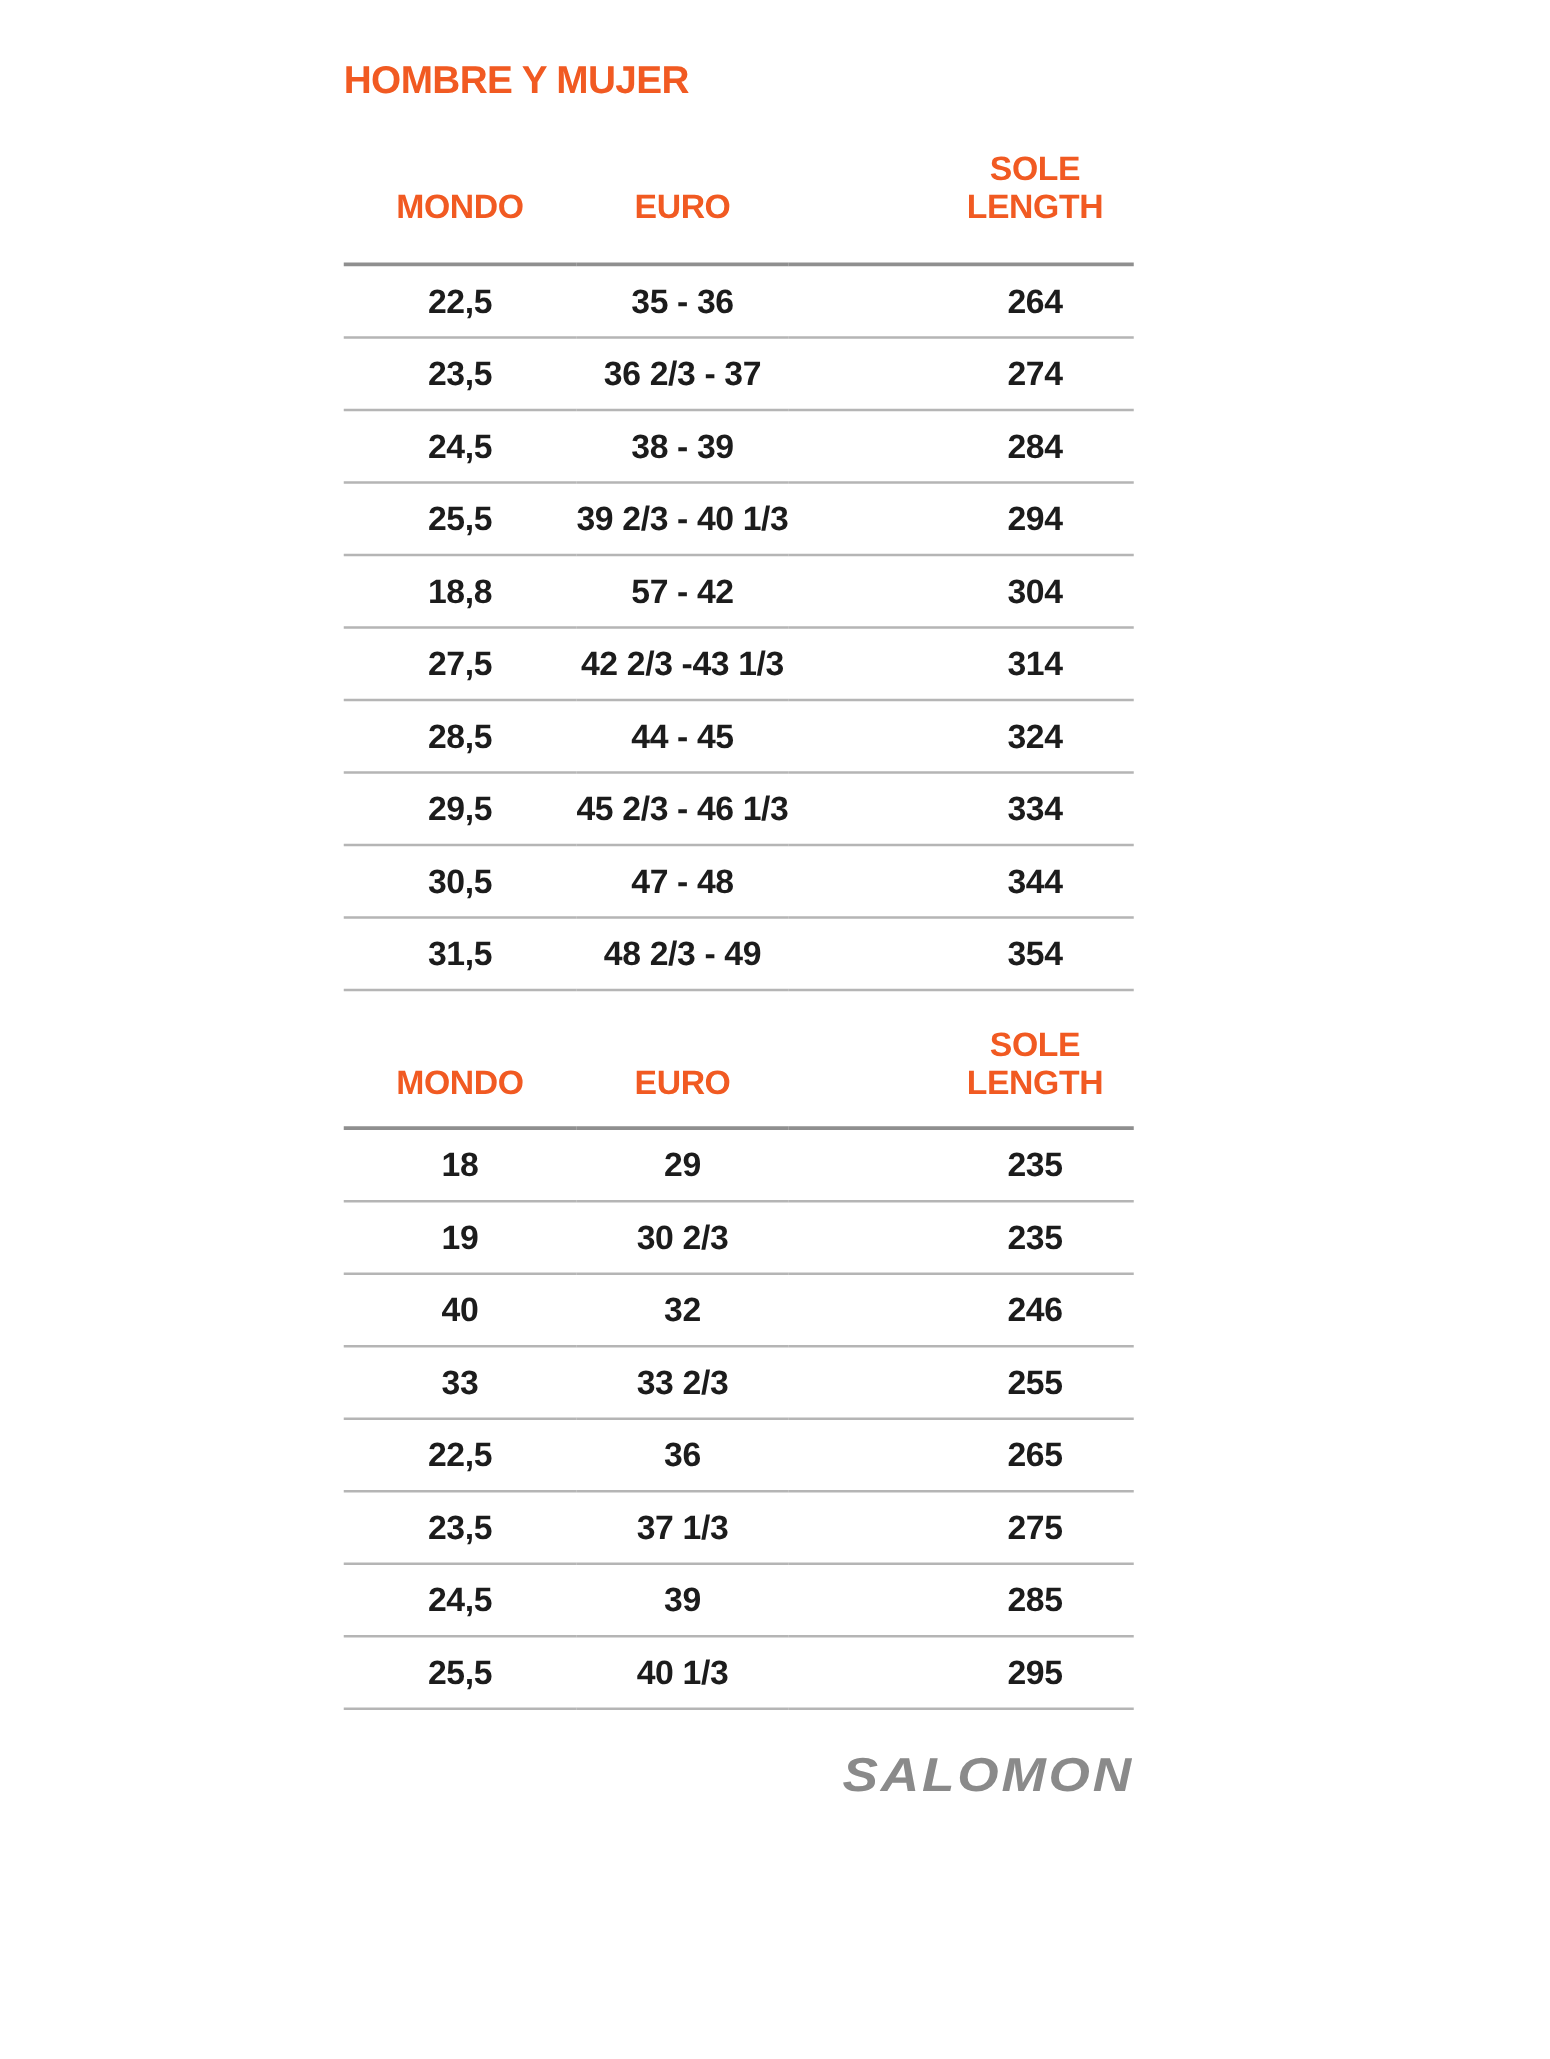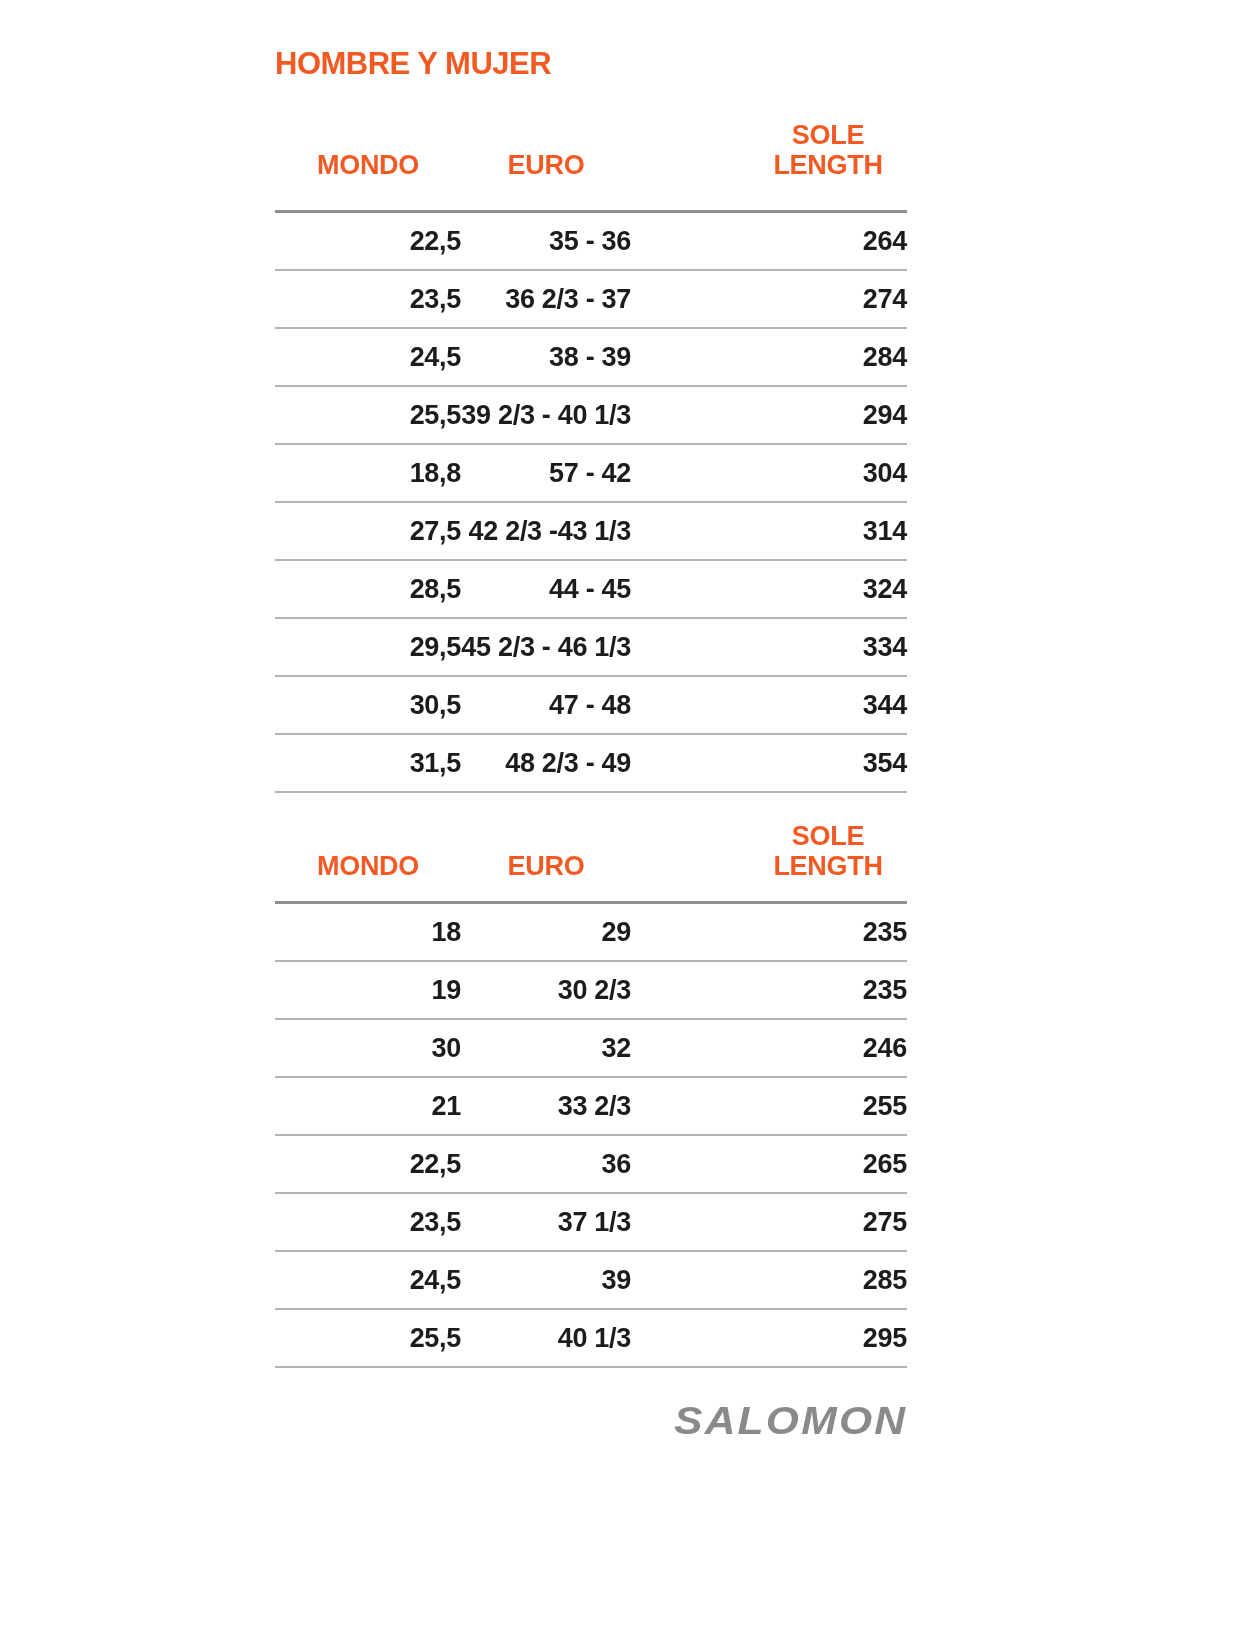"22,5" .size-table td { text-align: right -> center }
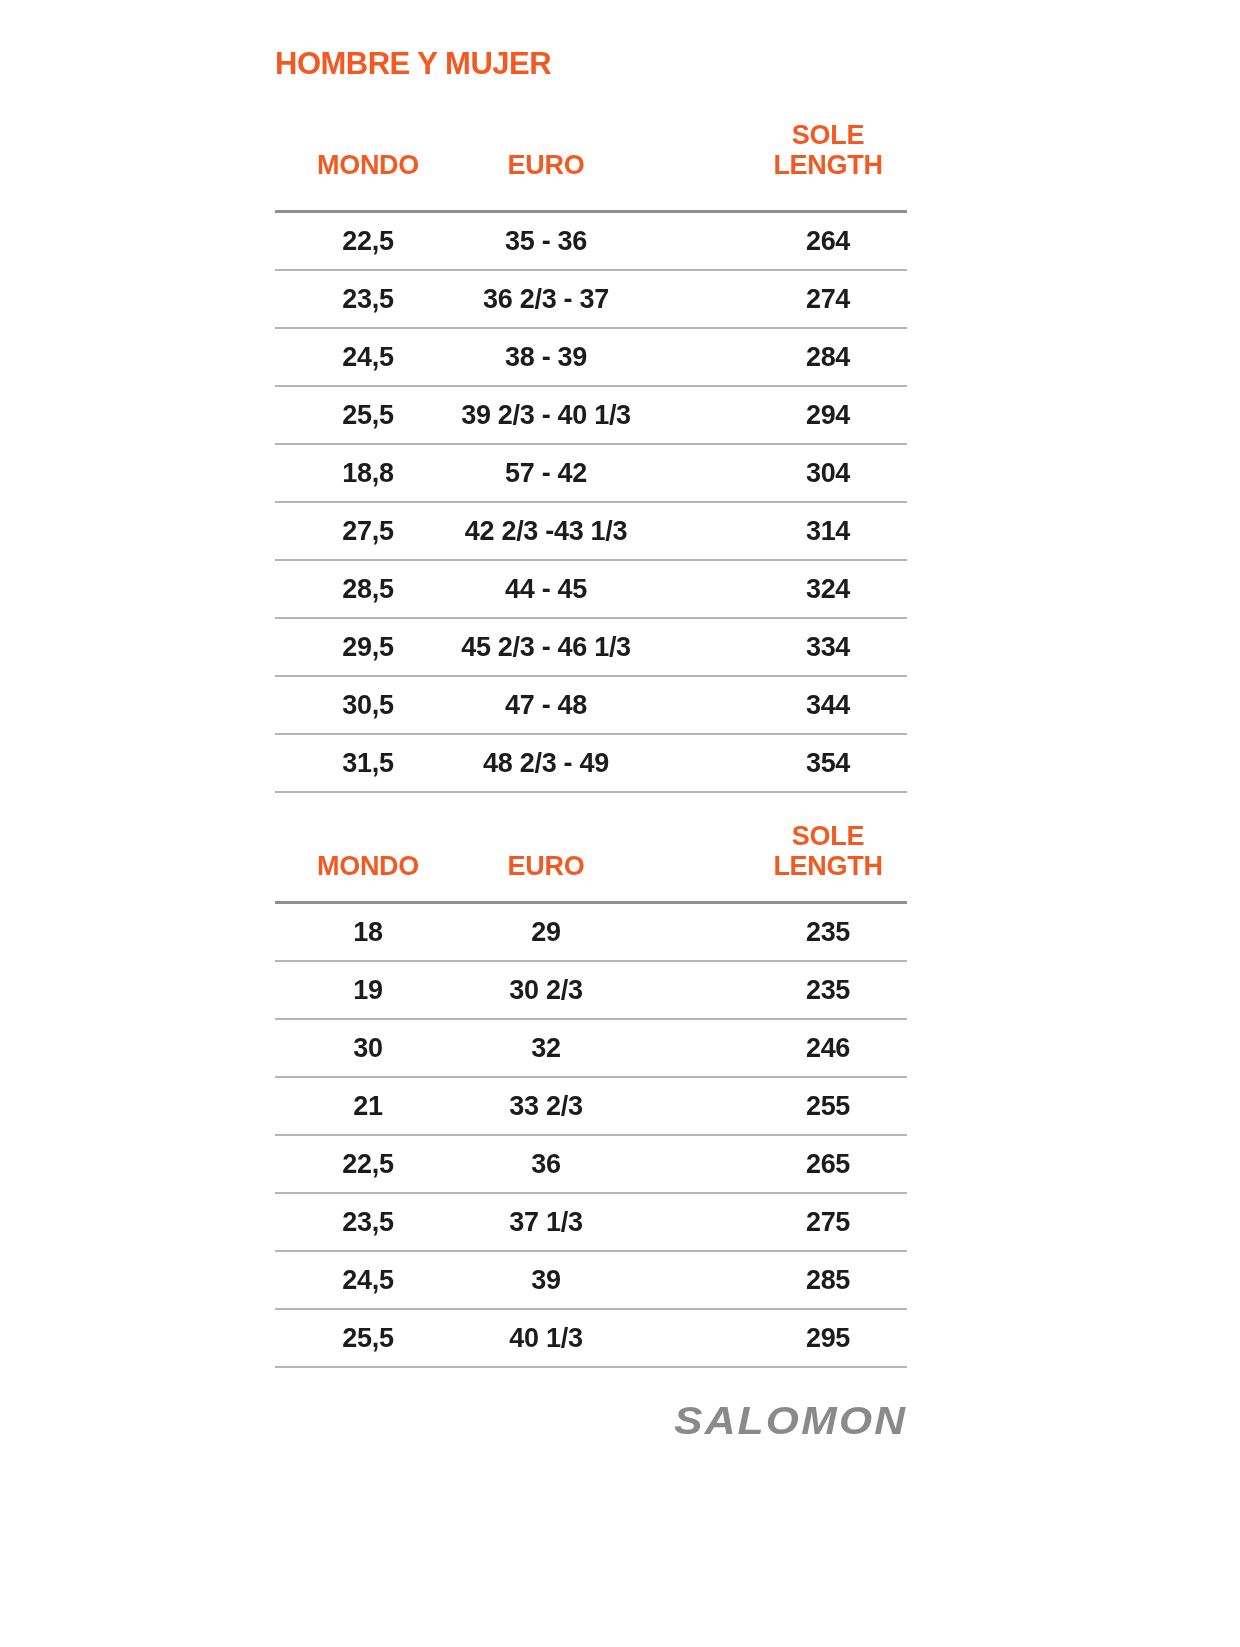"30" td { text: 30 -> 40 }
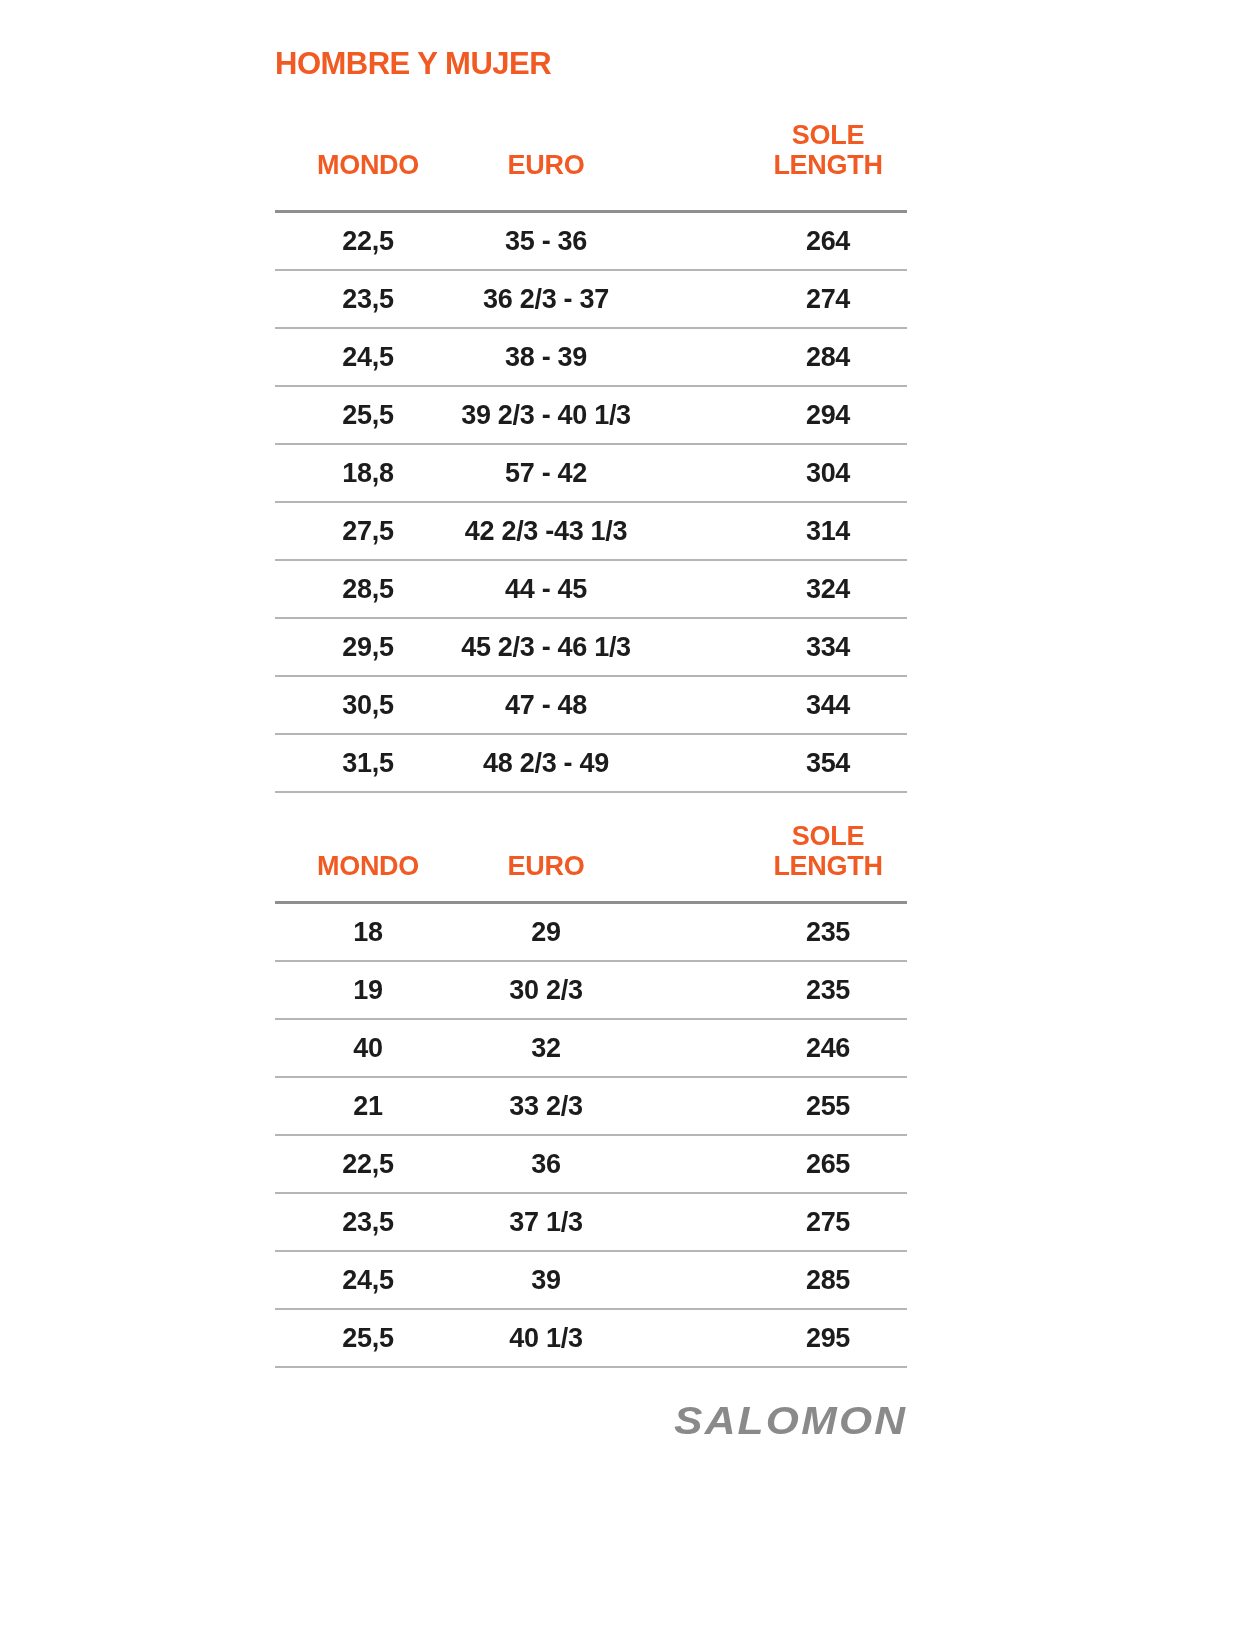"21" td { text: 21 -> 33 }
